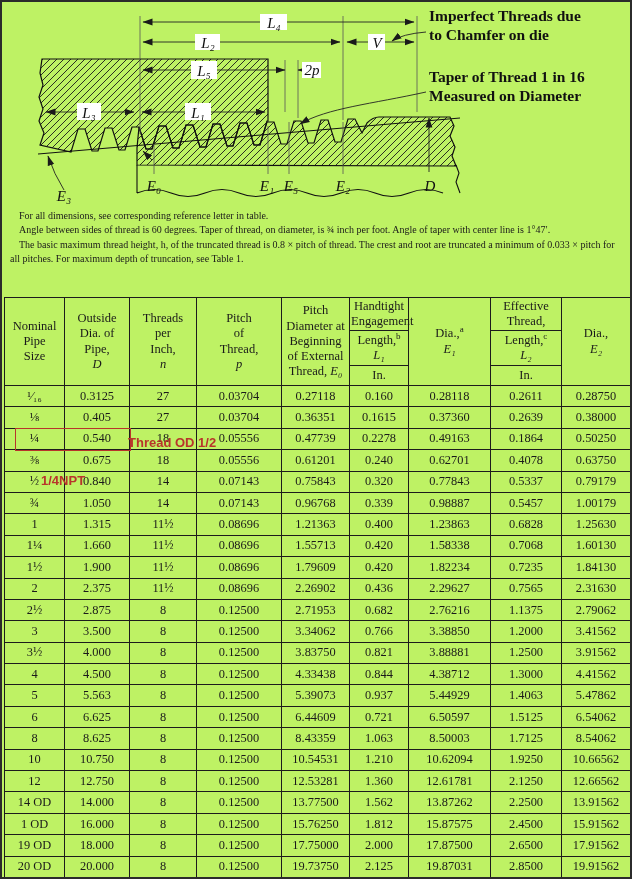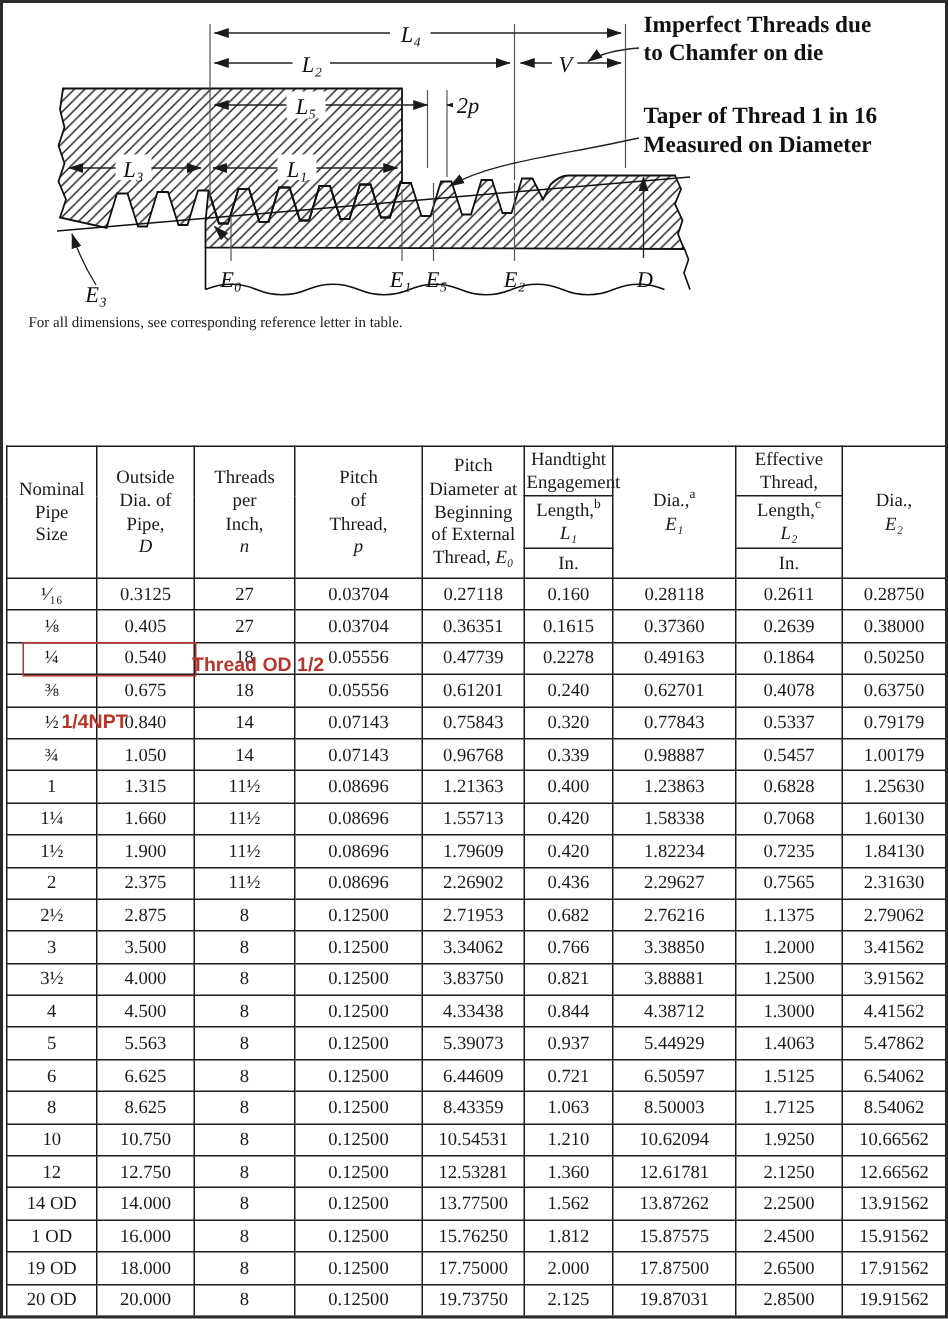"L₄" .page { background: #ffffff -> #bef264 }
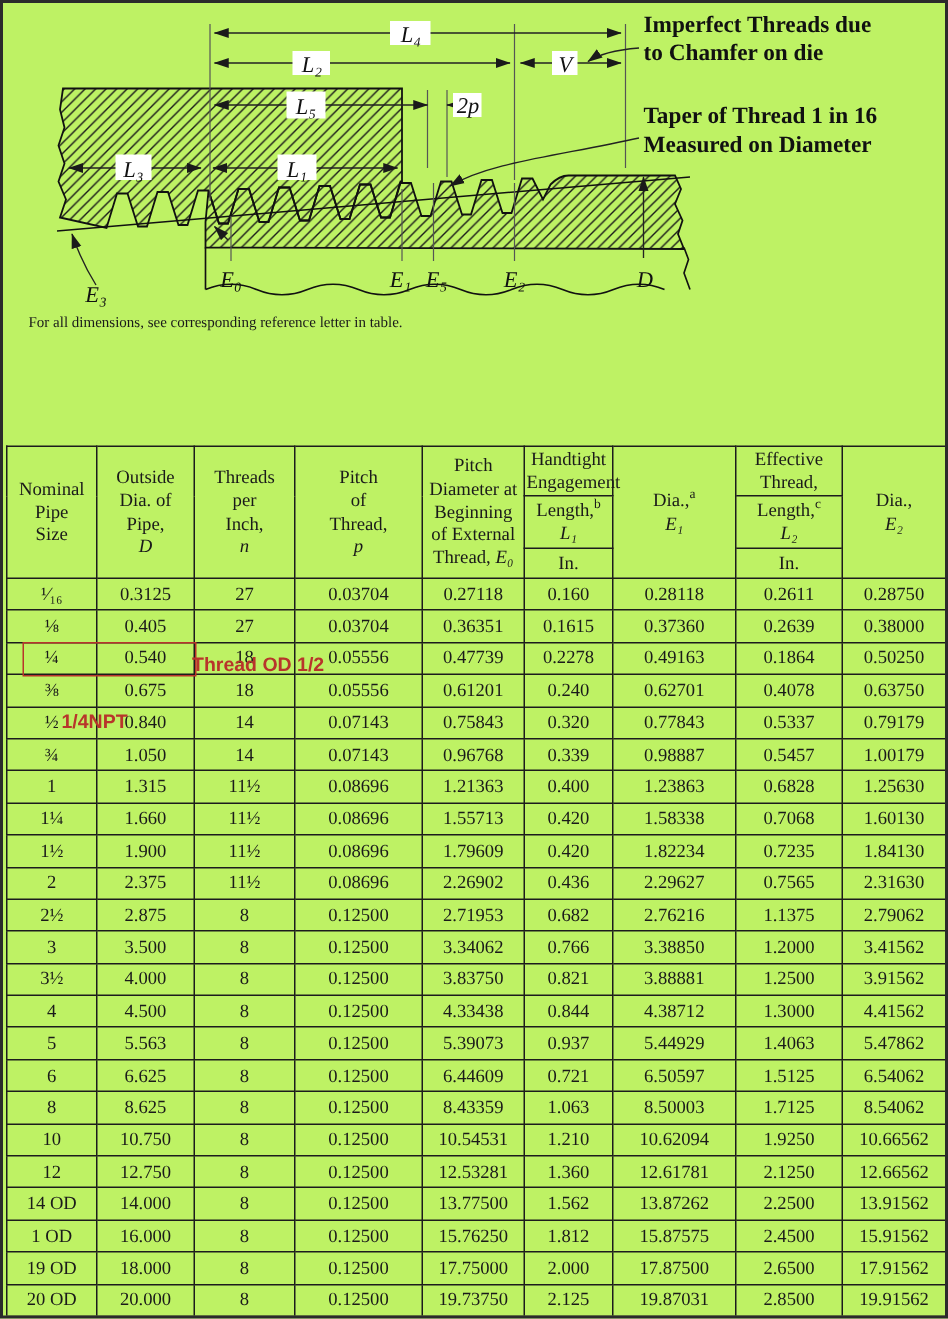"Angle between sides of thread" p { html: none -> <p>Angle between sides of thread is 60 degrees. Taper of thread, on diameter, is ¾ inch per foot. Angle of taper with center line is 1°47′.</p> }
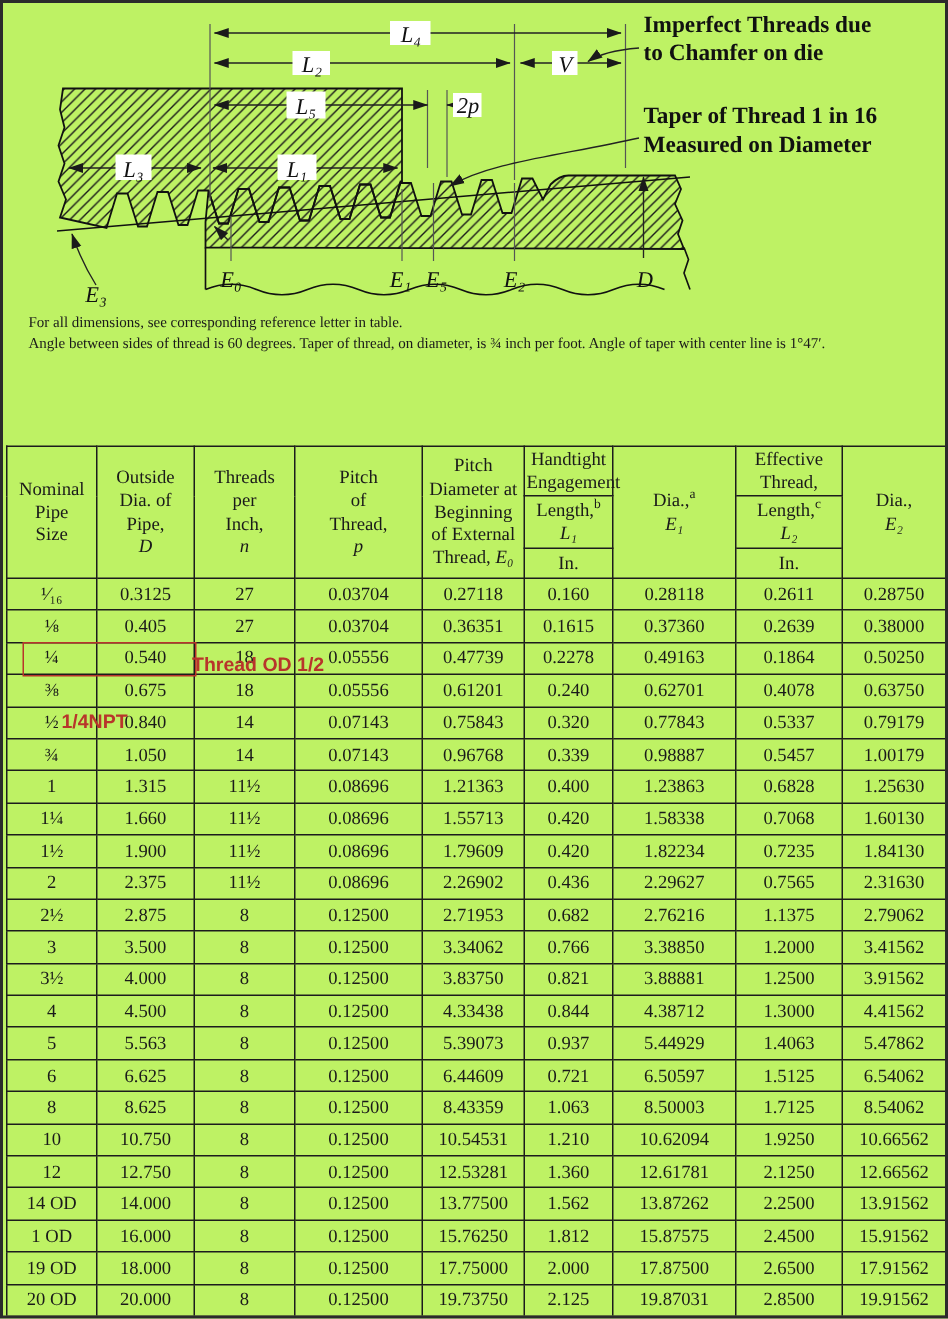"The basic maximum thread height," p { html: none -> <p>The basic maximum thread height, h, of the truncated thread is 0.8 × pitch of thread. The crest and root are truncated a minimum of 0.033 × pitch for all pitches. For maximum depth of truncation, see Table 1.</p> }
